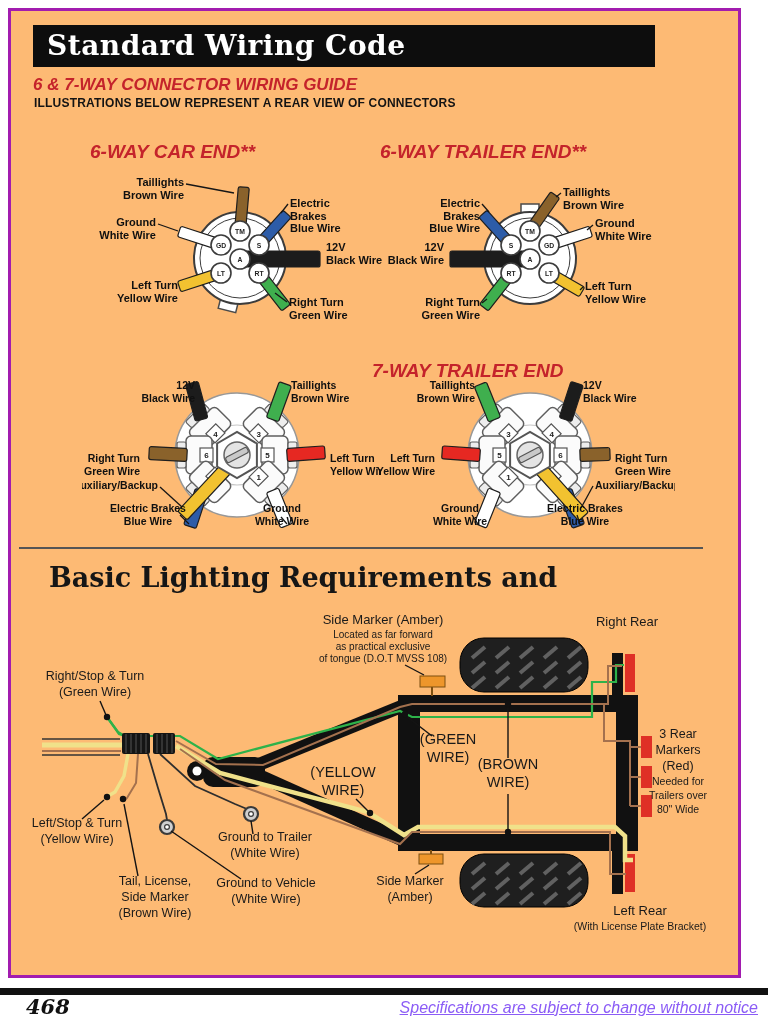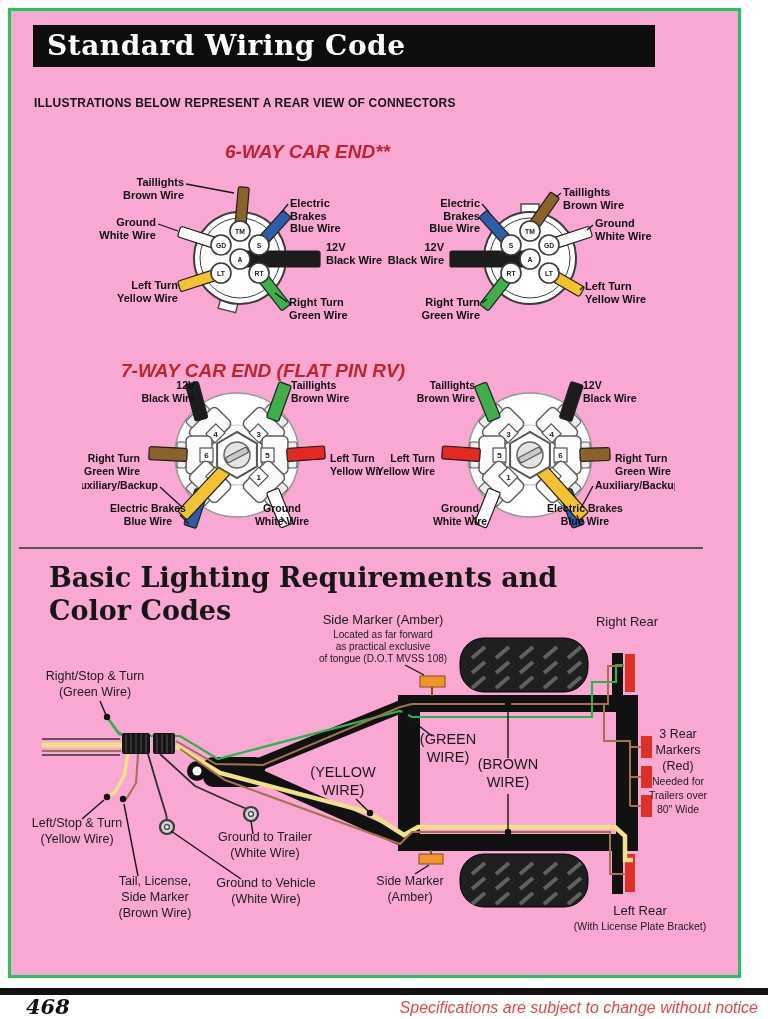"Standard Wiring Code" .page { background: #f9a8d4 -> #fdba74; border: 3px solid #22c55e -> 3px solid #a21caf }
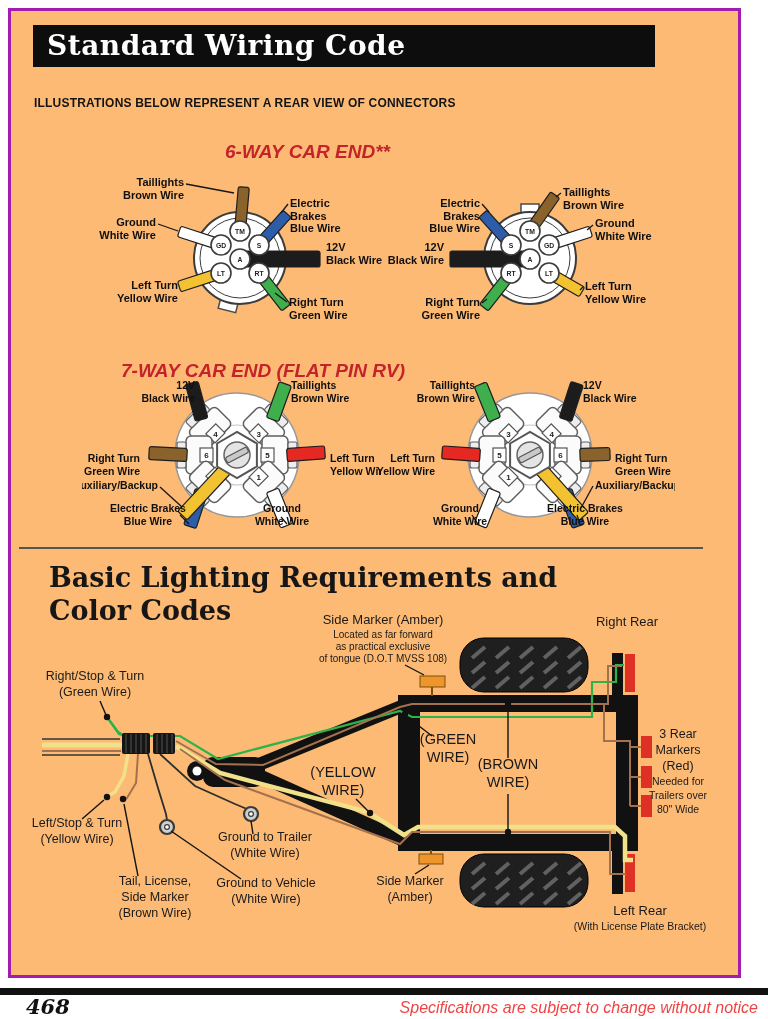"6 & 7-WAY CONNECTOR WIRING" div.guide-h { html: none -> <div>6 &amp; 7-WAY CONNECTOR WIRING GUIDE</div> }
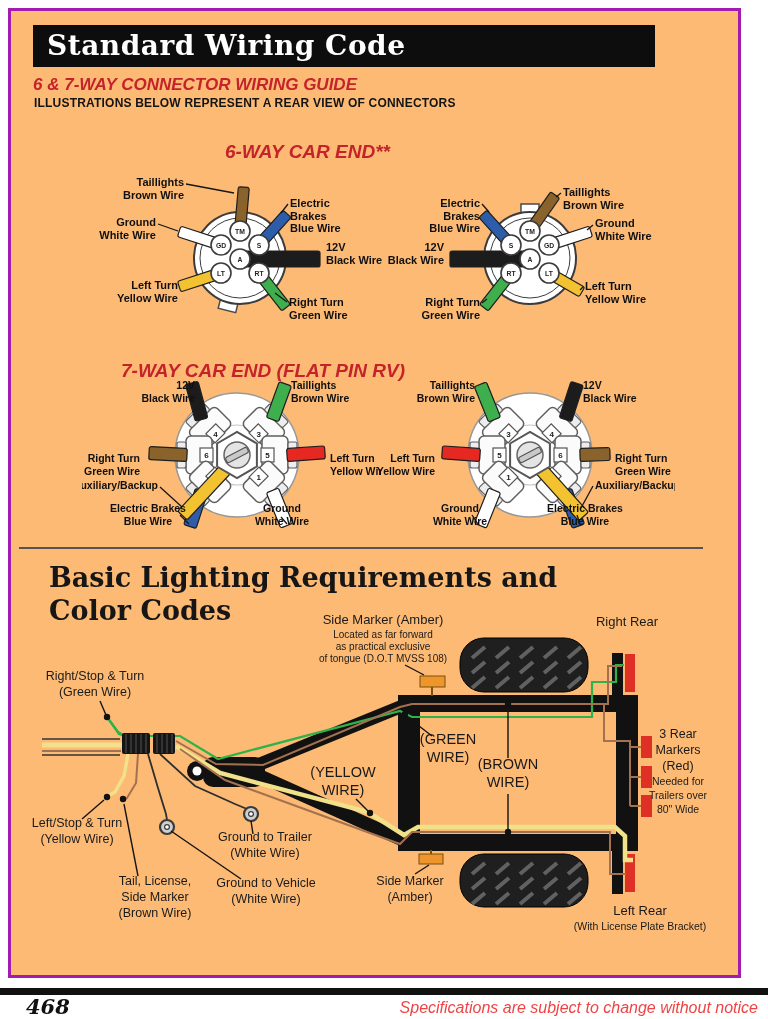"6-WAY CAR END**" .fig-title { text-align: right -> left }
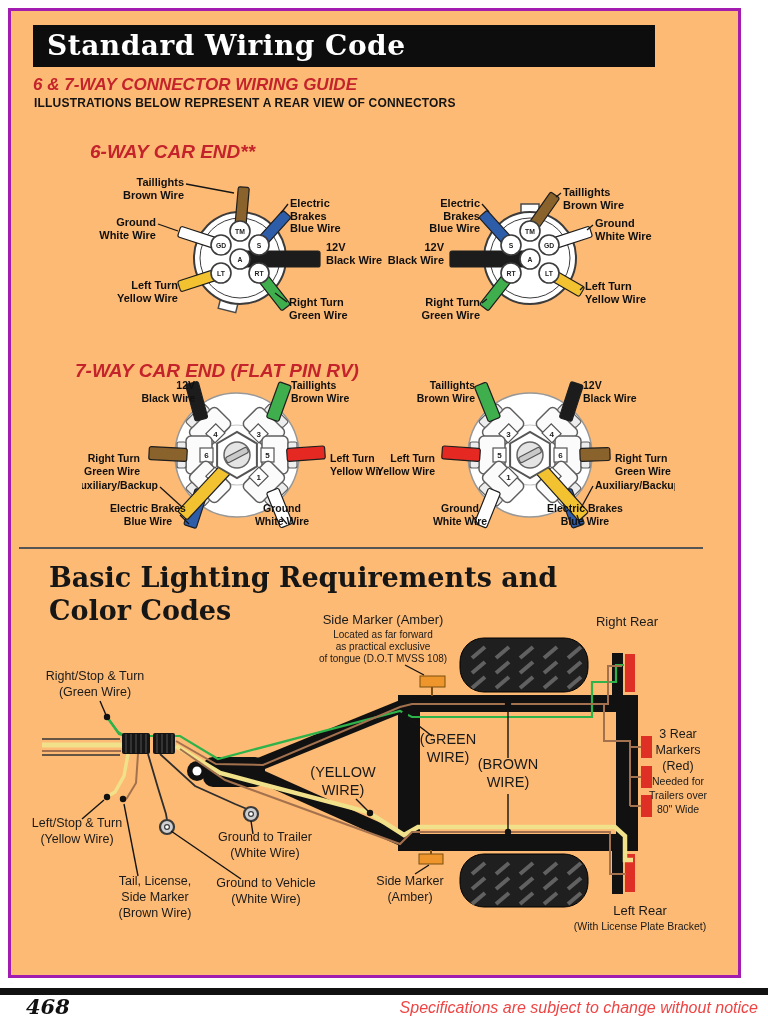"6-WAY TRAILER END**" div.fig-title { html: none -> <div>6-WAY TRAILER END**</div> }
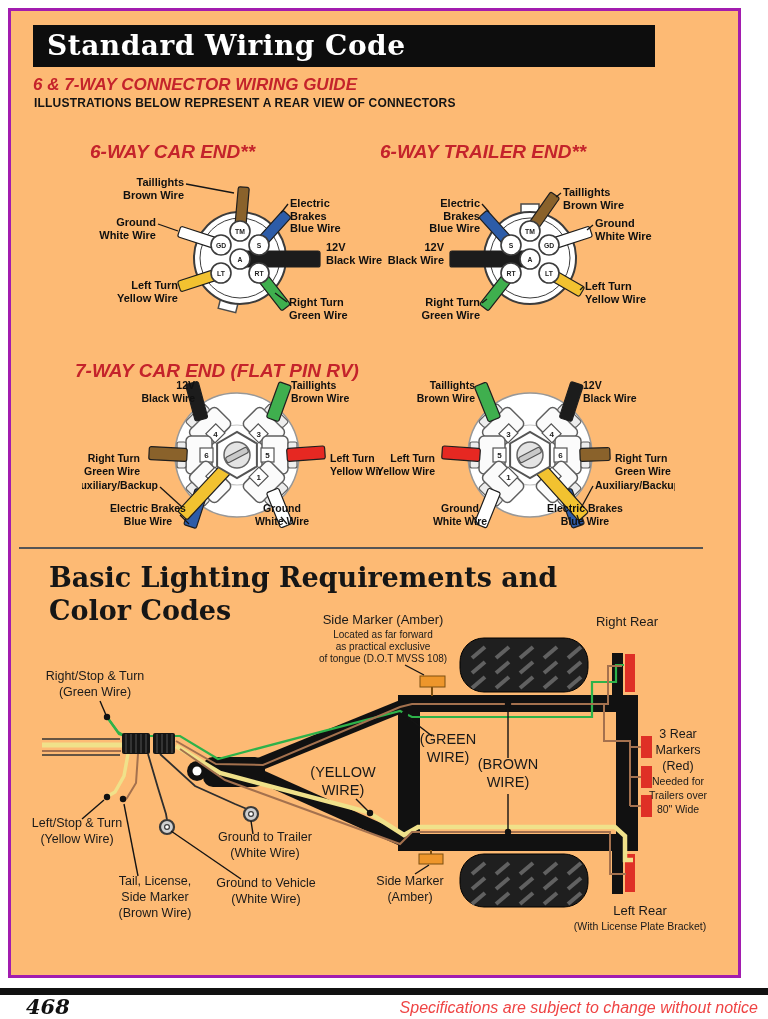"7-WAY CAR END (FLAT PIN" div.fig-title { html: <div>7-WAY CAR END (FLAT PIN RV)</div> -> none }
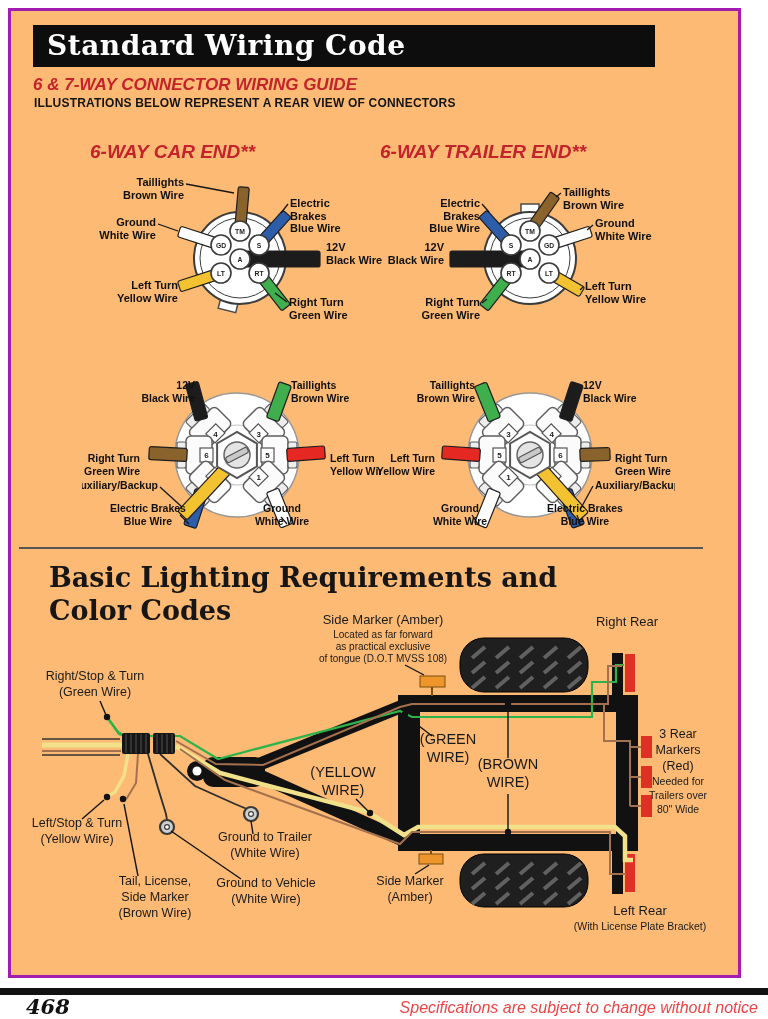"7-WAY TRAILER END" div.fig-title { html: none -> <div>7-WAY TRAILER END</div> }
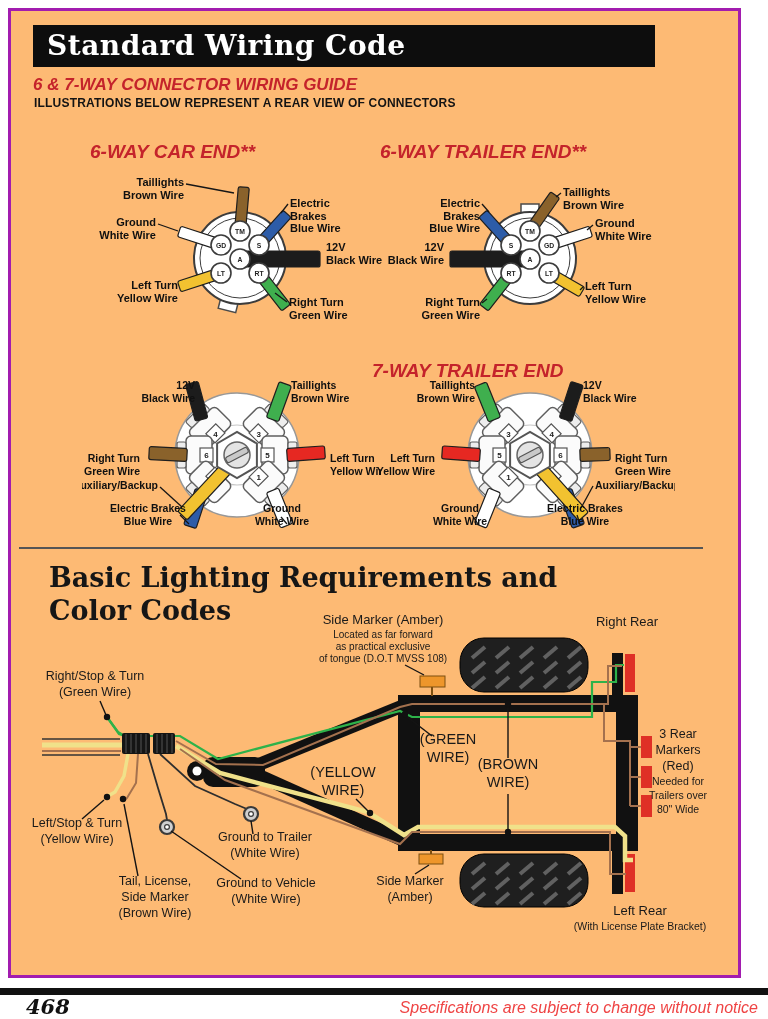"Color Codes" div.sec2 { html: <div>Color Codes</div> -> none }
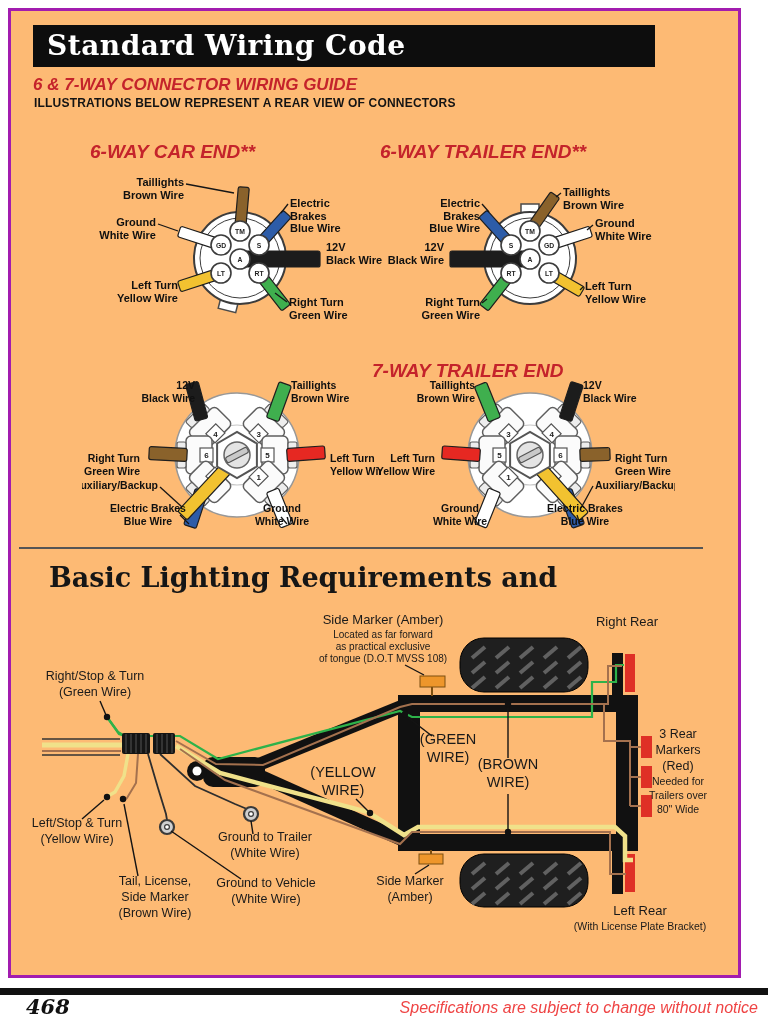"Specifications are subject to change" .footer-note { color: #ef4444 -> #8b5cf6; text-decoration: none -> underline }
